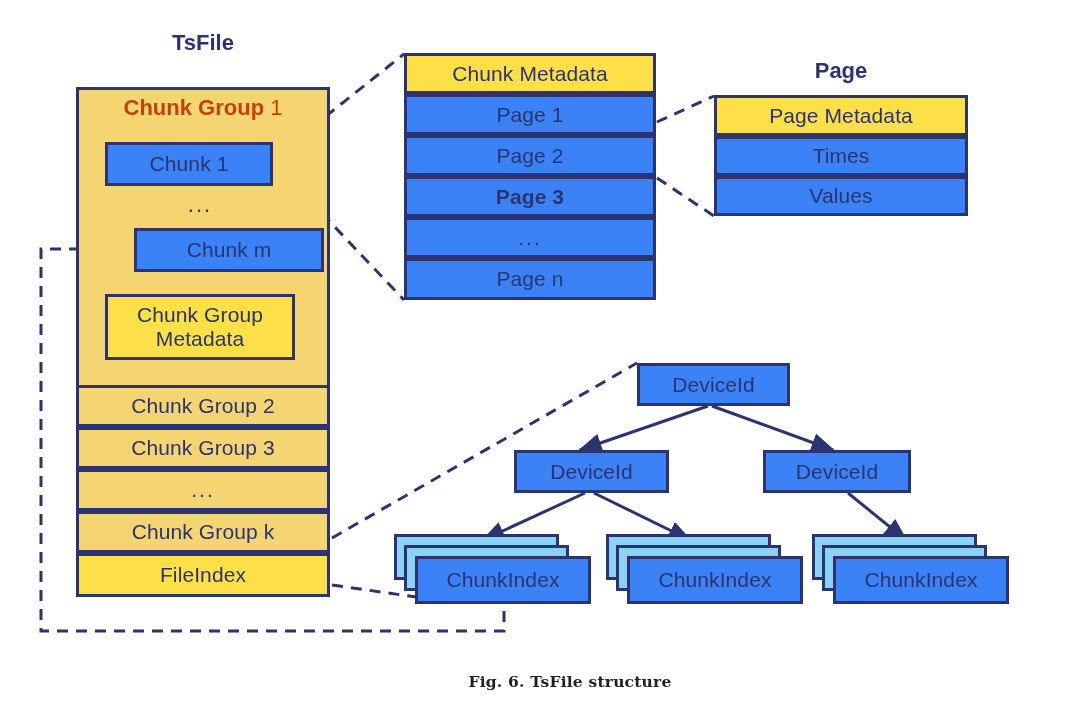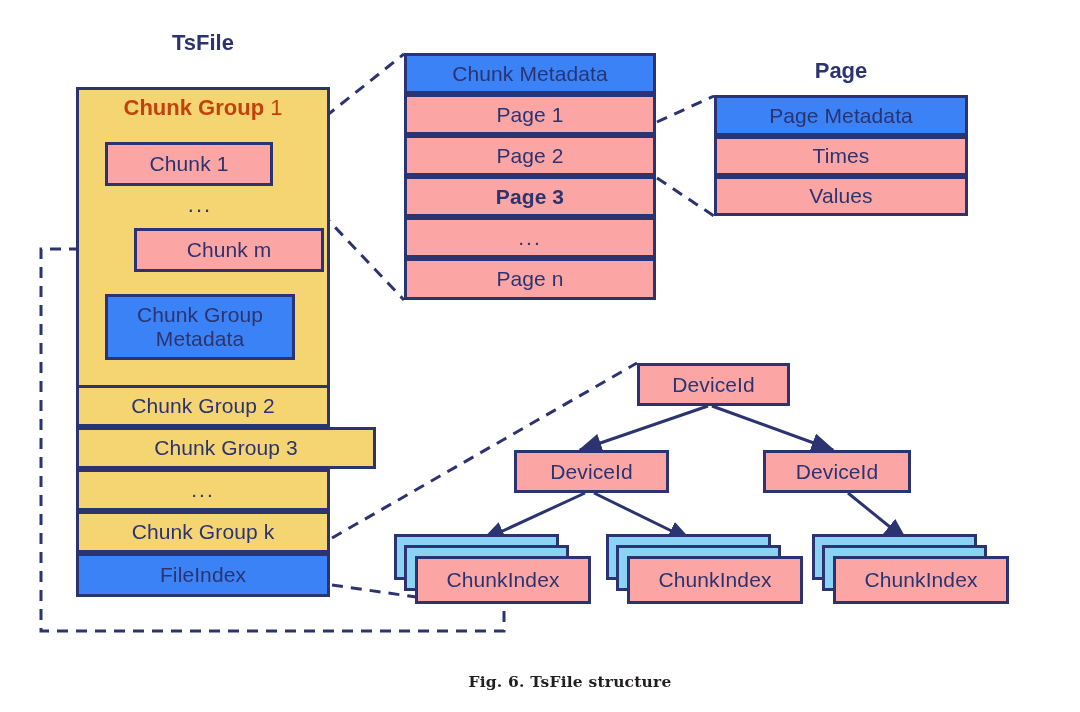"Chunk Metadata" .red { background: #3b82f6 -> #fde047 }
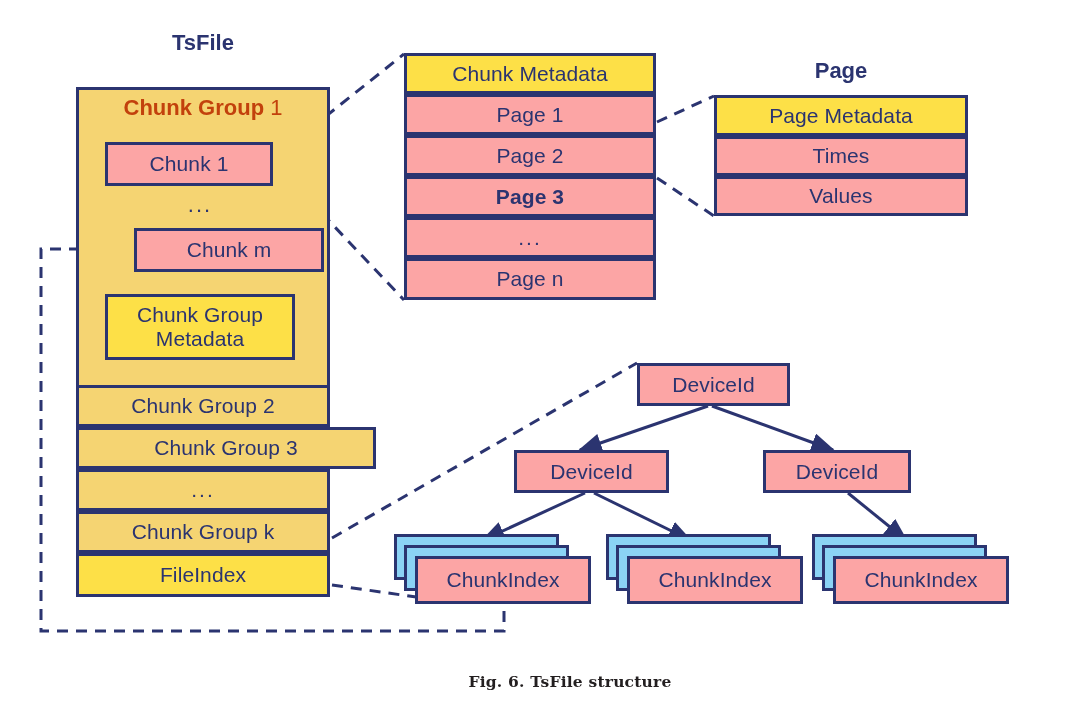"Page 1" .blue { background: #fca5a5 -> #3b82f6 }
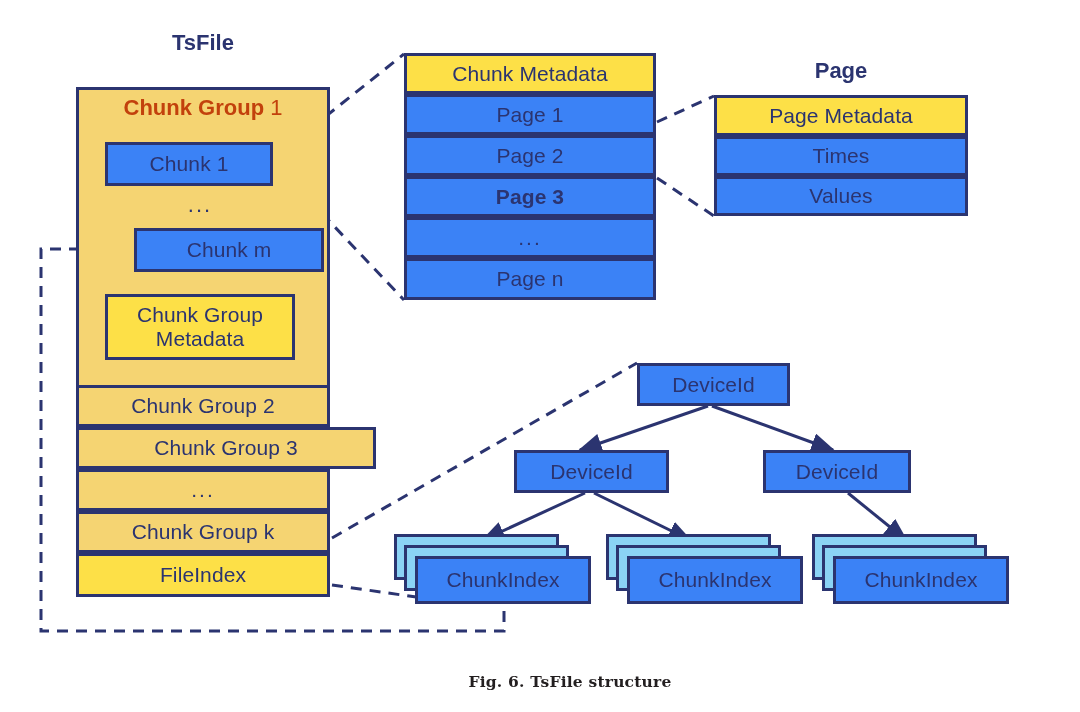"Chunk Group 3" div.node { width: 300px -> 254px }
